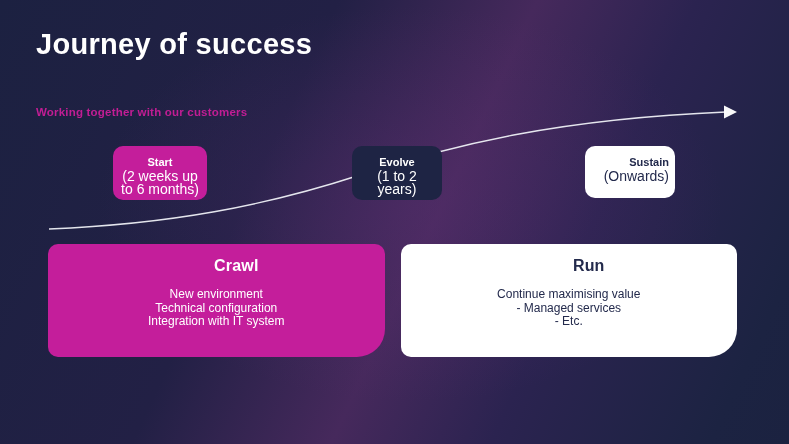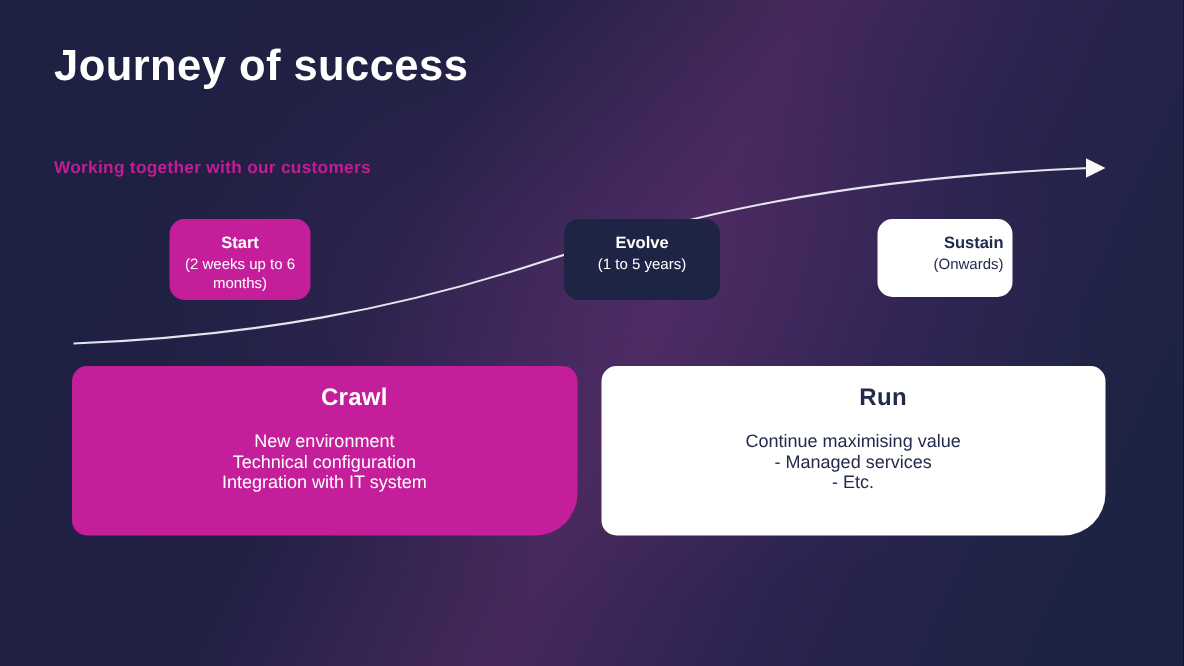"Evolve" .badge-evolve { margin-left: 24px -> none; width: 104px -> 90px }
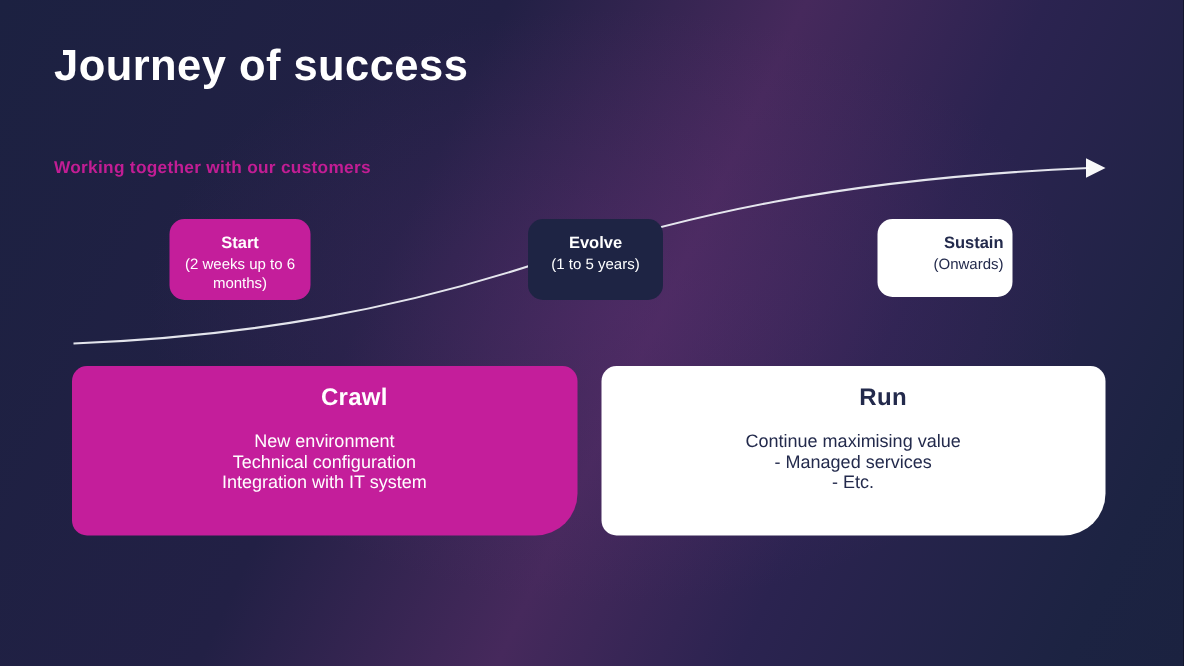"(2 weeks up to 6" .badge .badge-sub { font-size: 10px -> 14px }
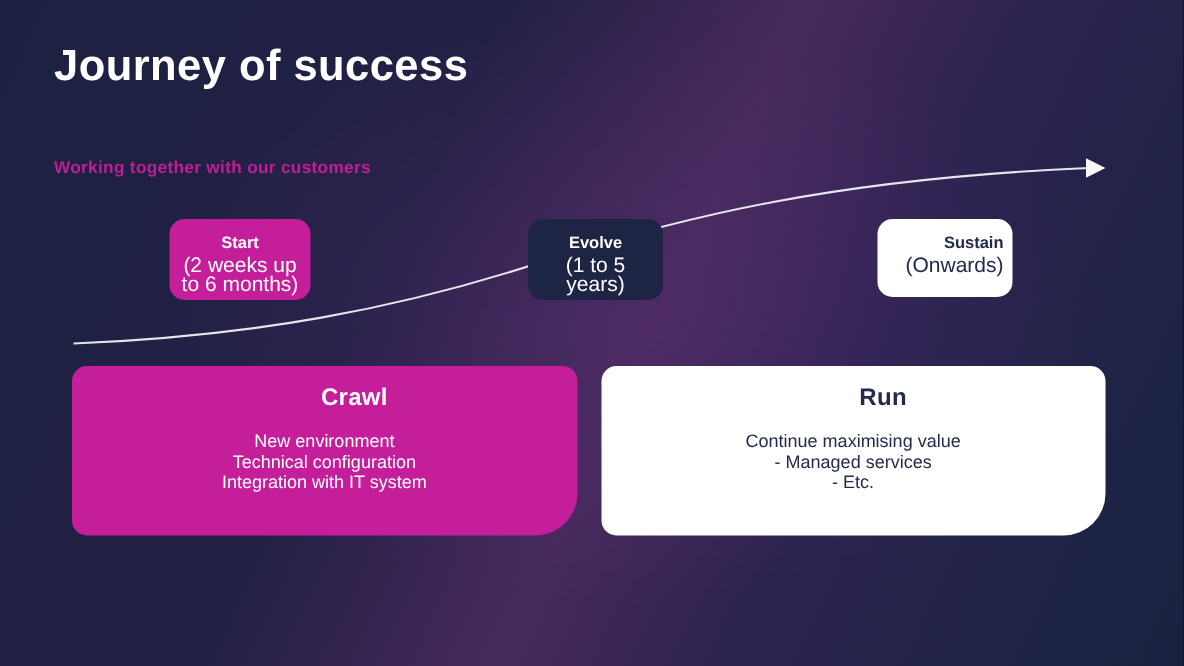"(1 to 5 years)" div.badge-sub { text: 5 -> 2 }
